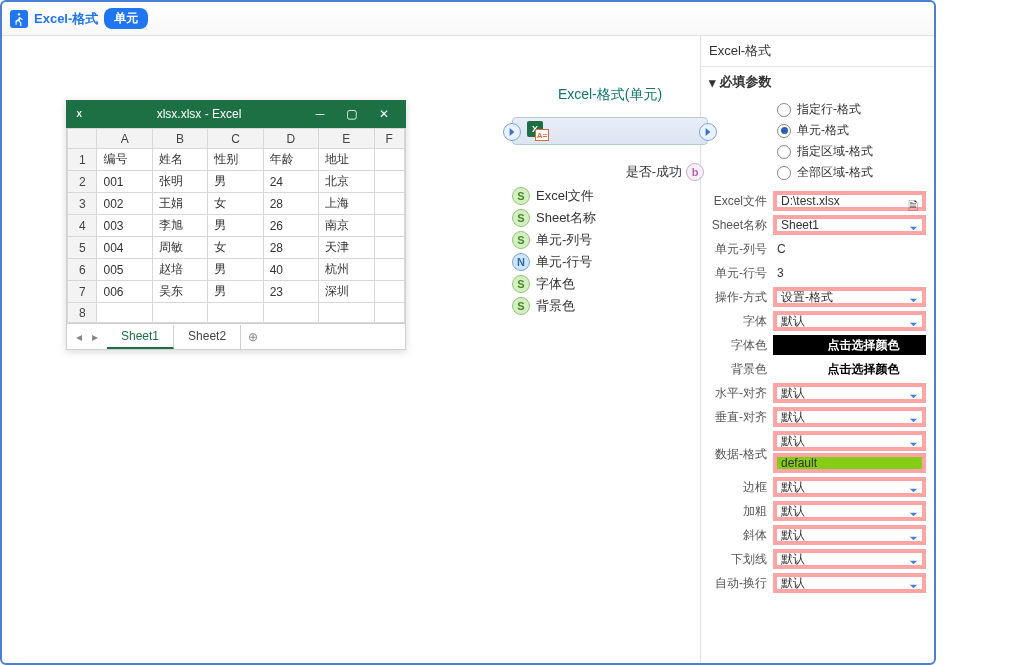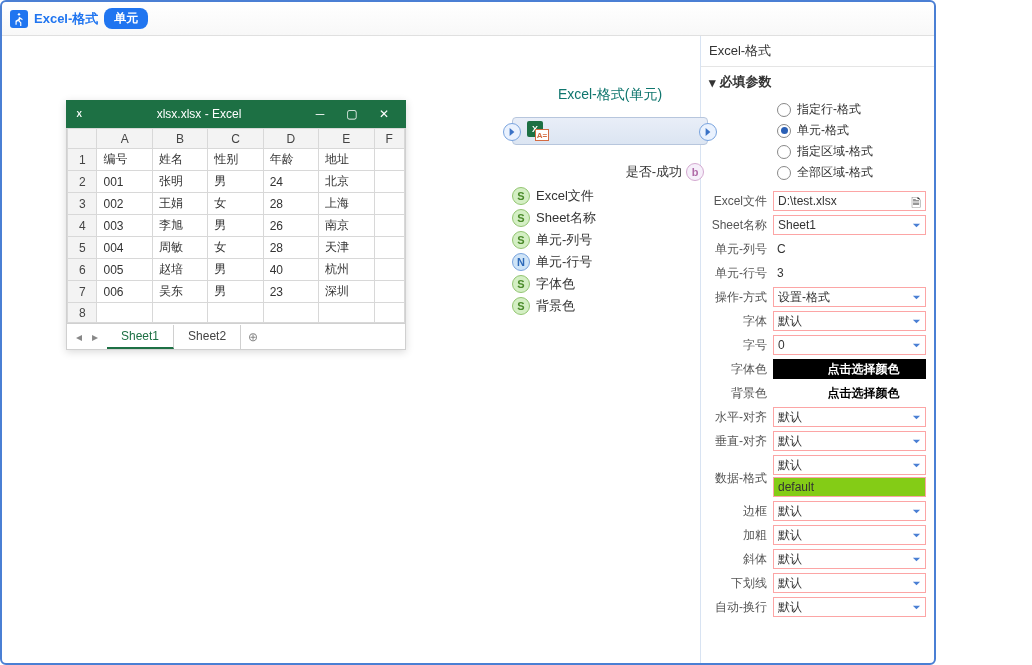"D:\test.xlsx" .form-input { border: 1px solid #fca5a5 -> 4px solid #fca5a5 }
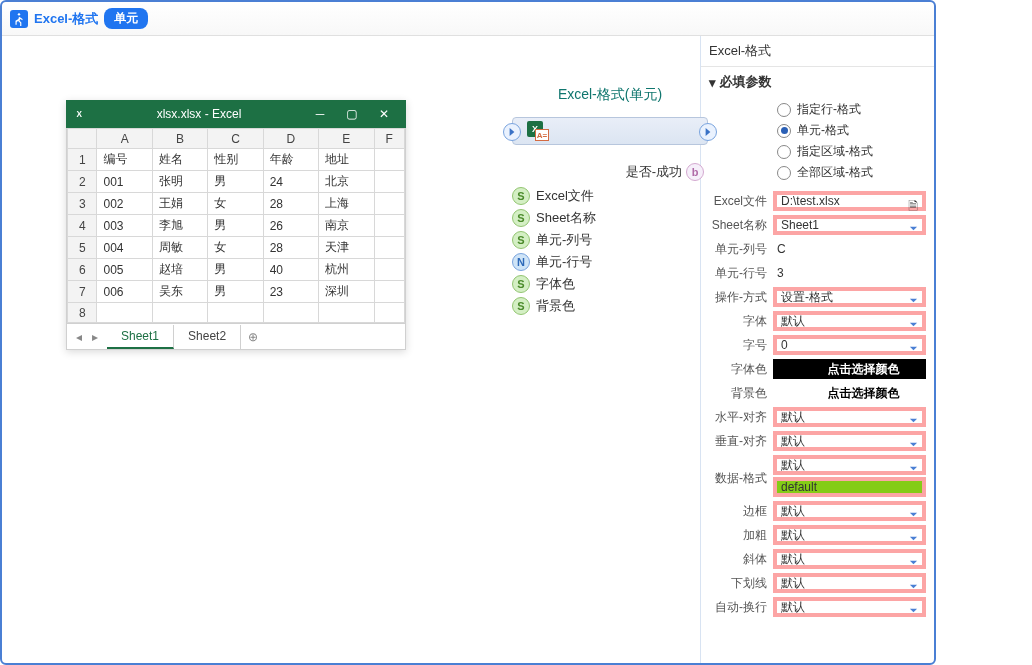"字号" div.form-row { html: <div> <div>字号</div> <div>0<div> <svg> <path></path> </svg> </div></div> </div> -> none }
